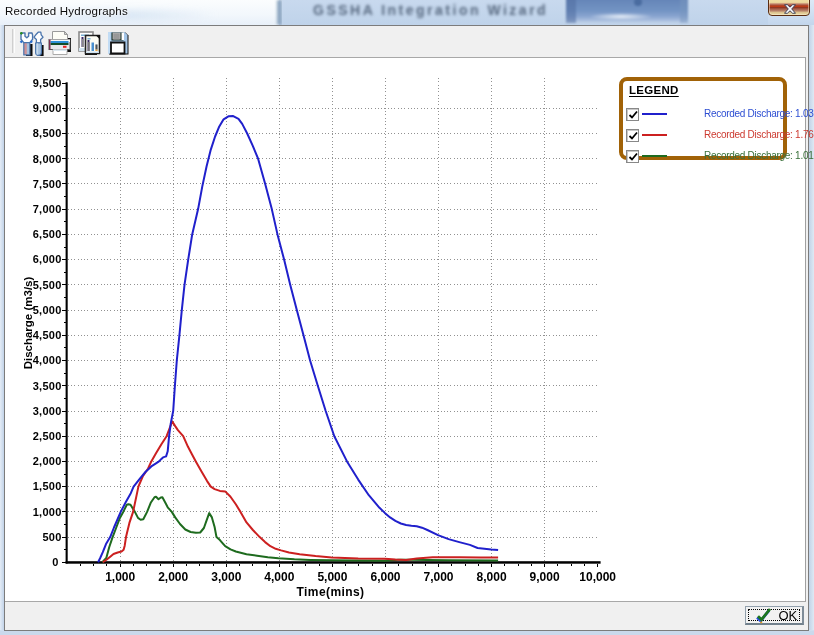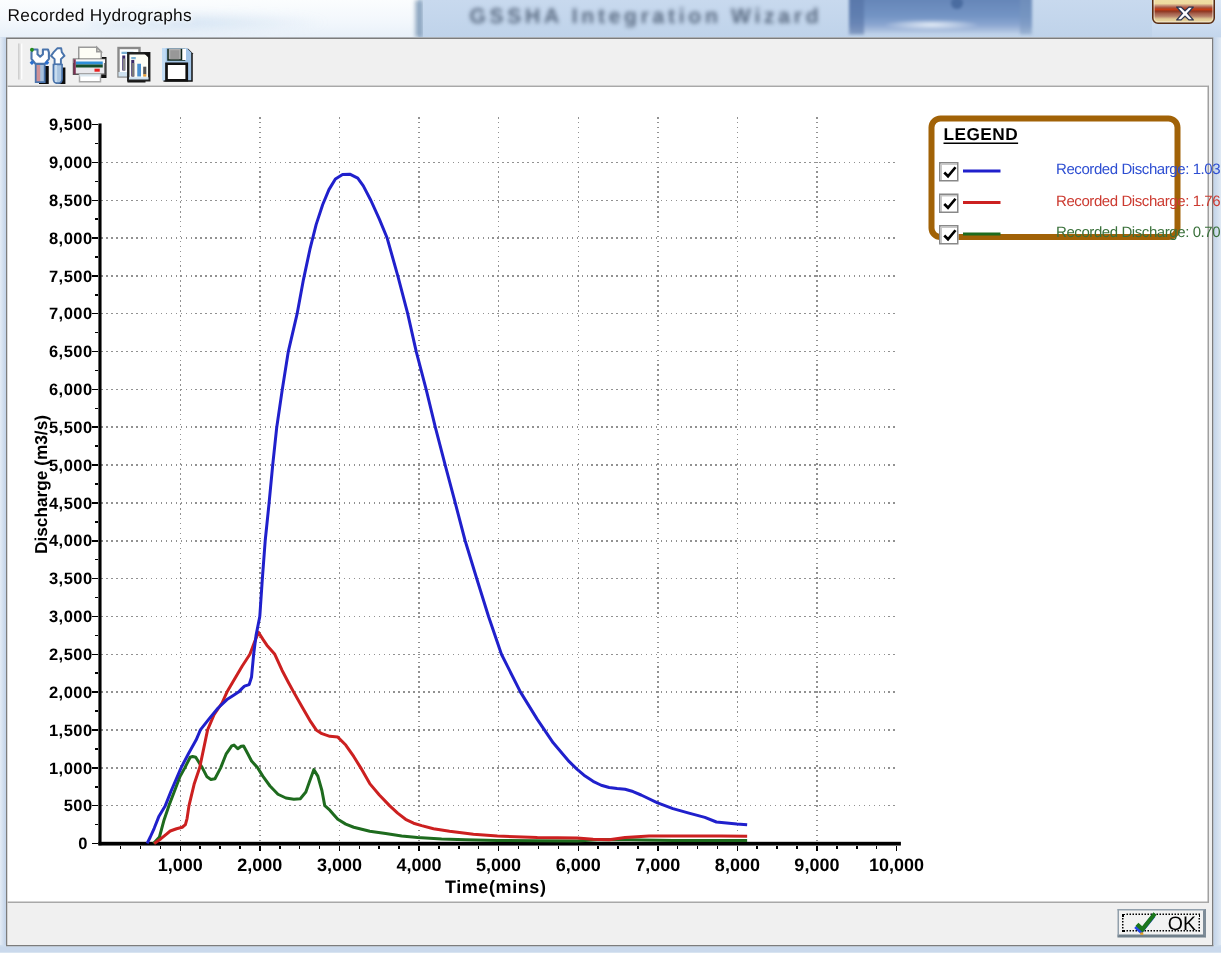"Recorded Discharge: 0.70" div.ltext { text: 0.70 -> 1.01 }
